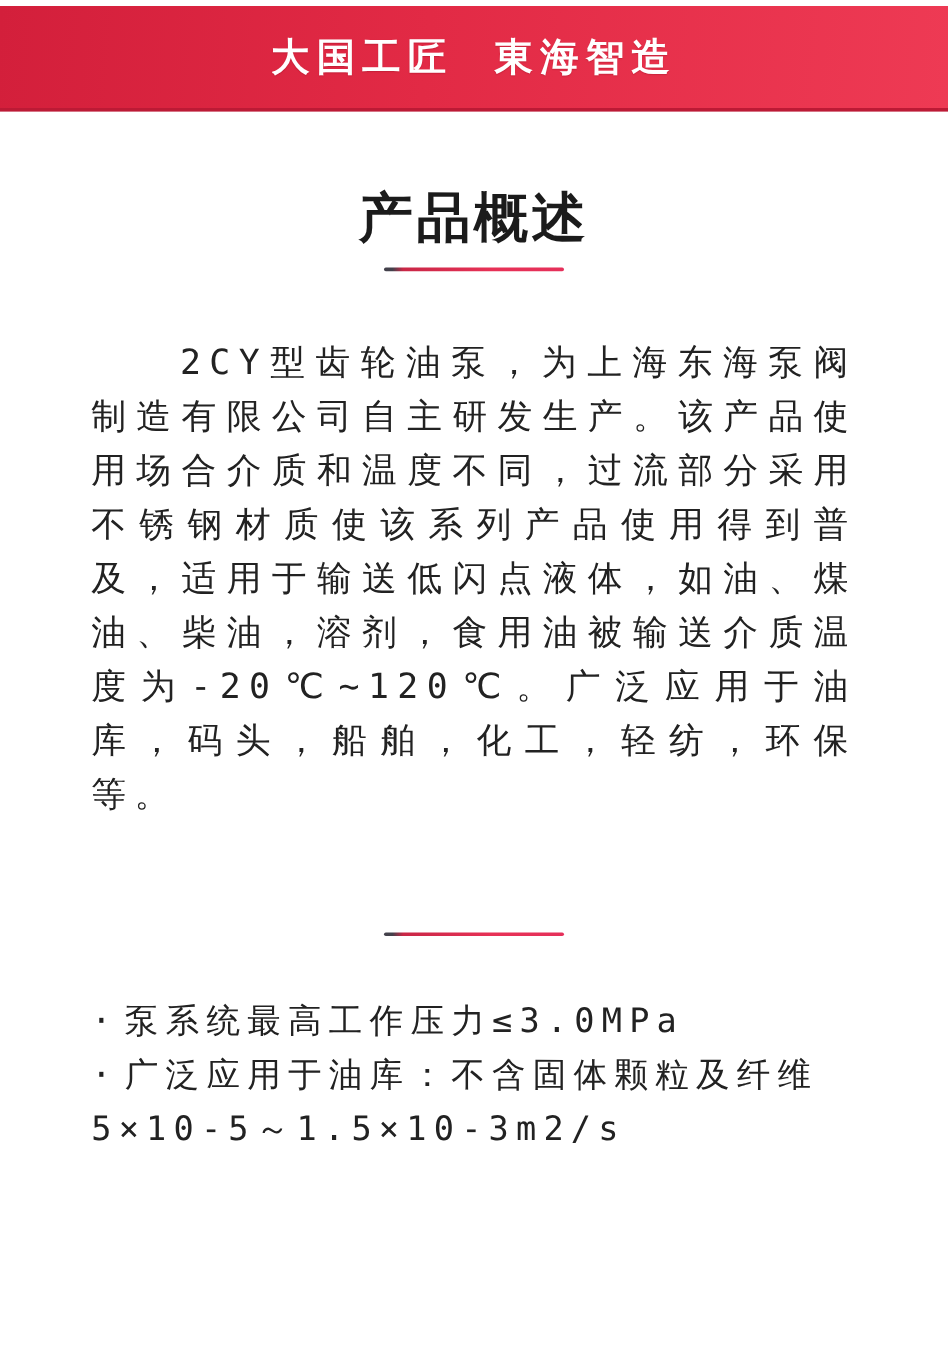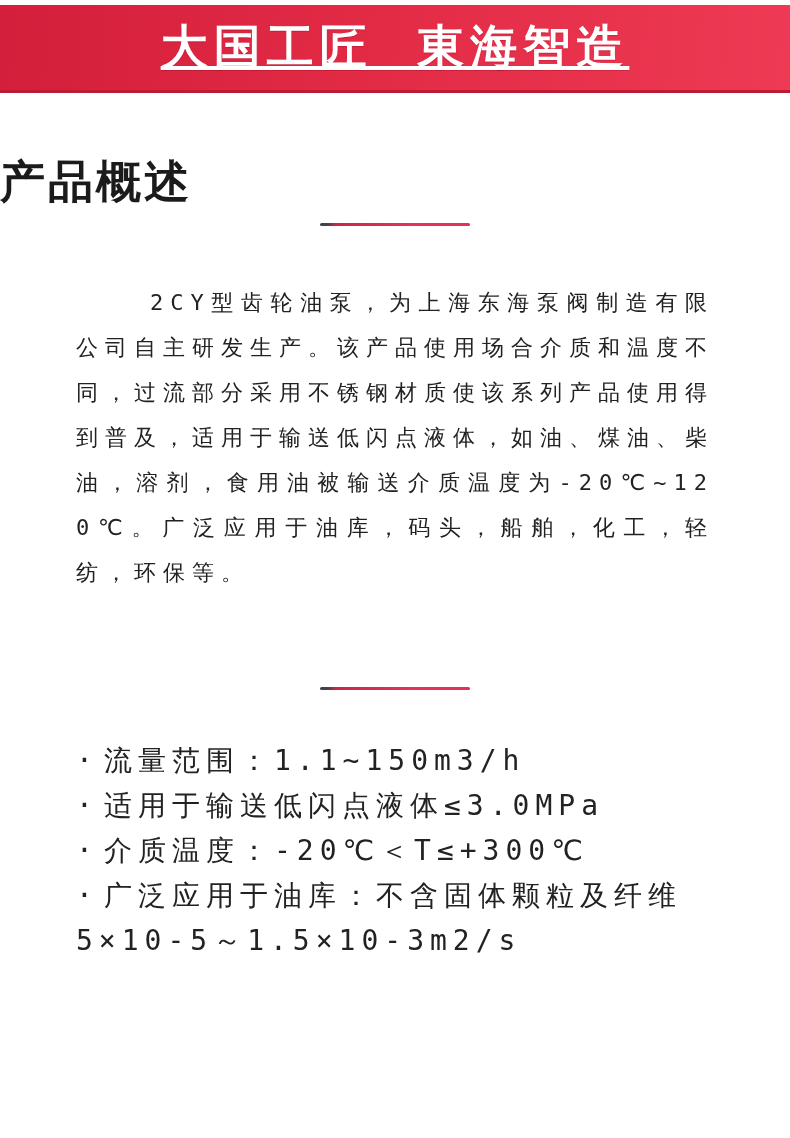"大国工匠 東海智造" .banner-title { font-size: 47px -> 32px; text-decoration: underline -> none }
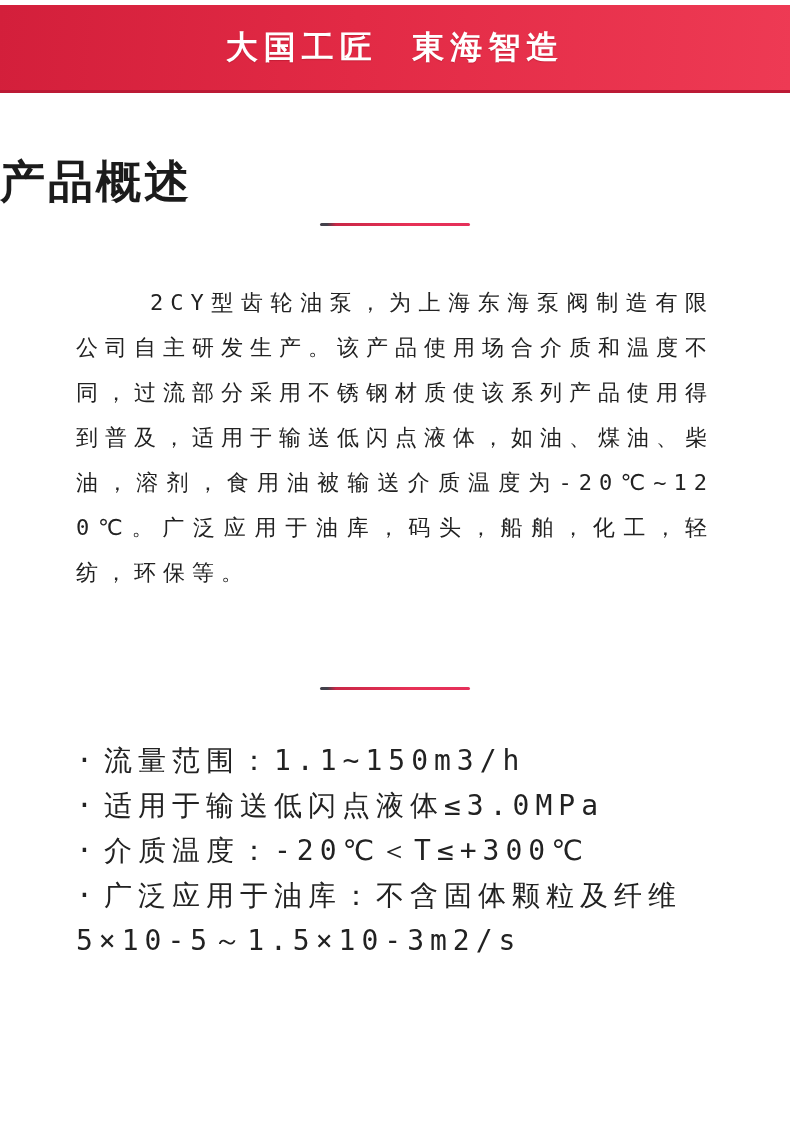"产品概述" .section-title { text-align: none -> center }
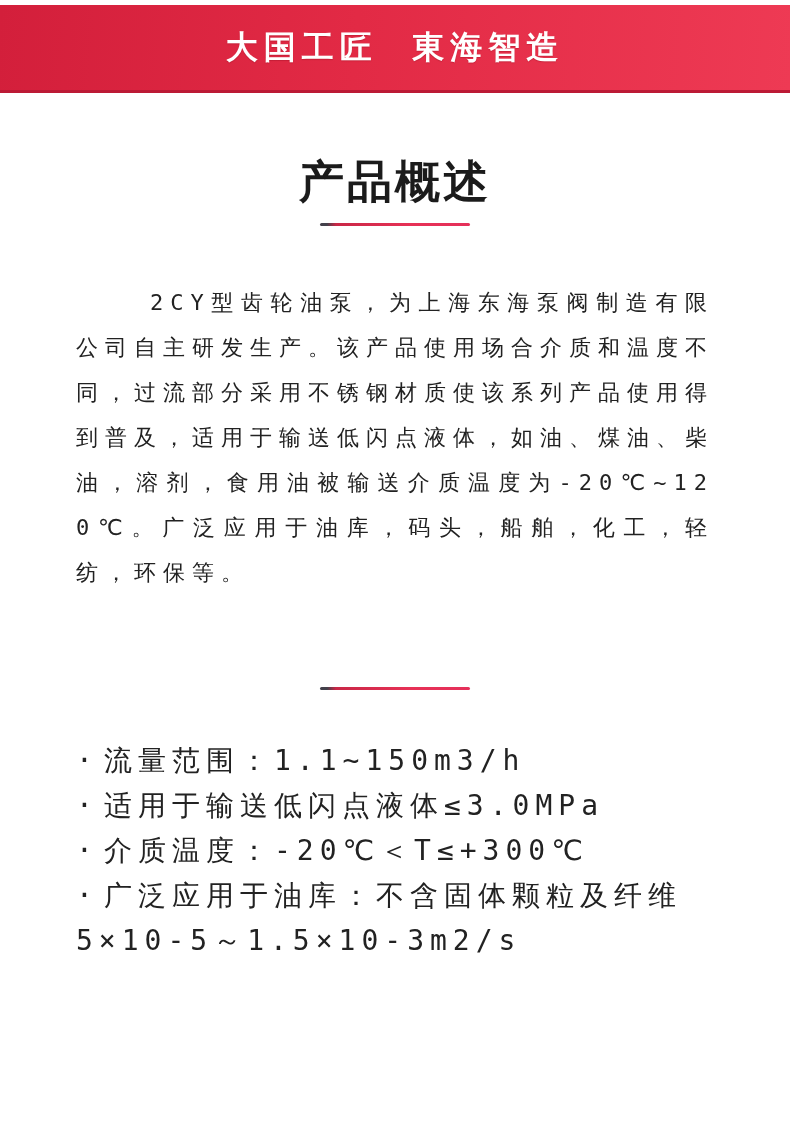"2CY型齿轮油泵，为上海东海泵阀制造有限公司自主研发生产。该产品使用场合介质和温" .paragraph { font-size: 22px -> 29px }
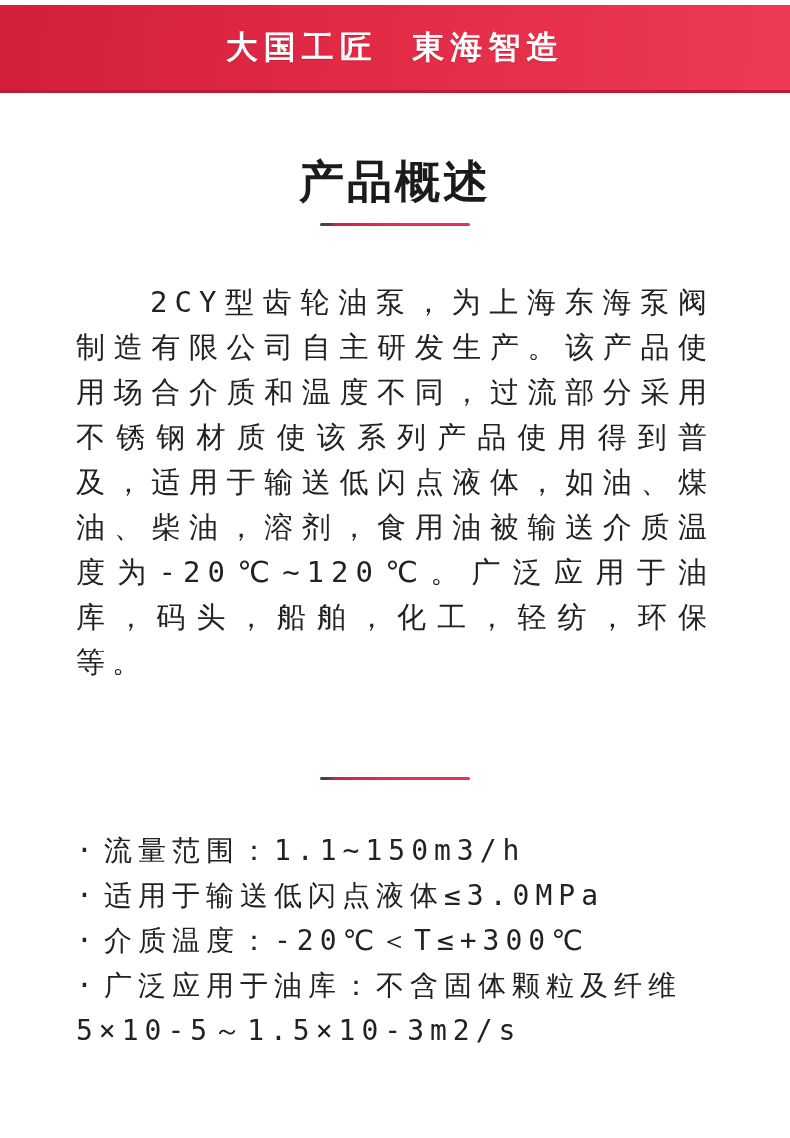"· 流量范围：1.1~150m3/h" div.cond-item { html: <div> <span>·</span><span>流量范围：1.1~150m3/h</span> </div> -> none }
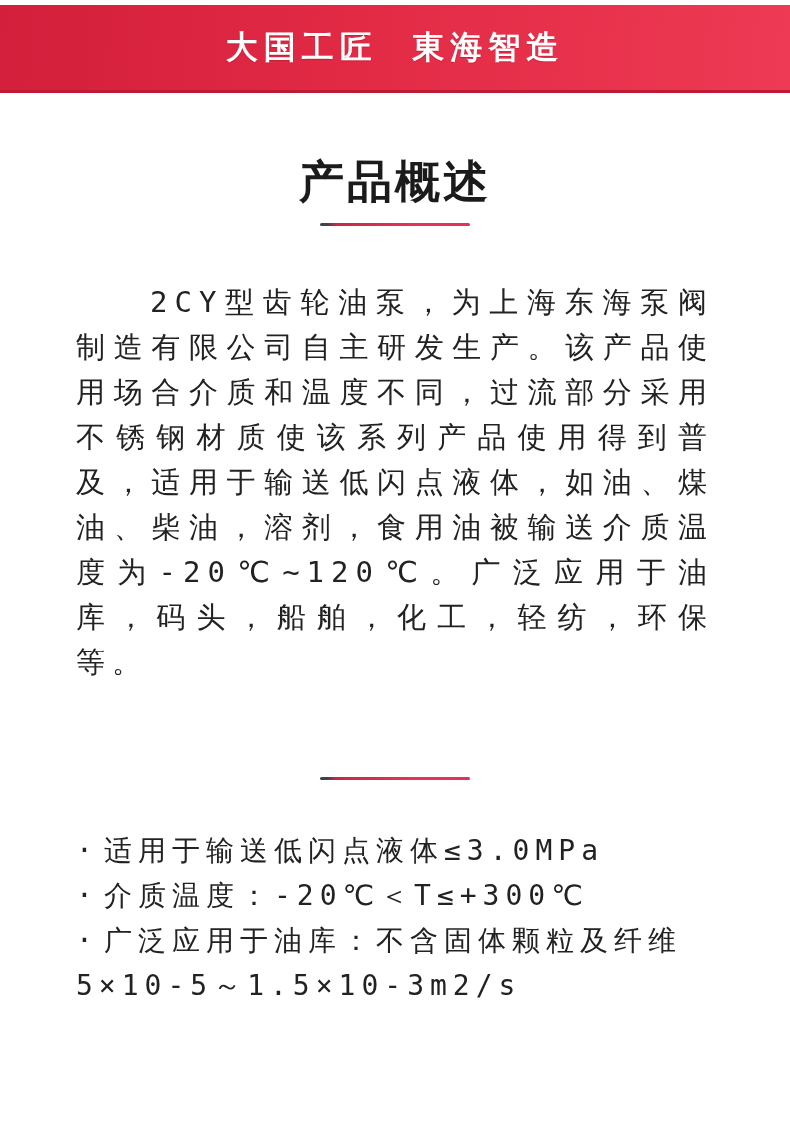"适用于输送低闪点液体≤3.0MPa" span { text: 适用于输送低闪点液体 -> 泵系统最高工作压力 }
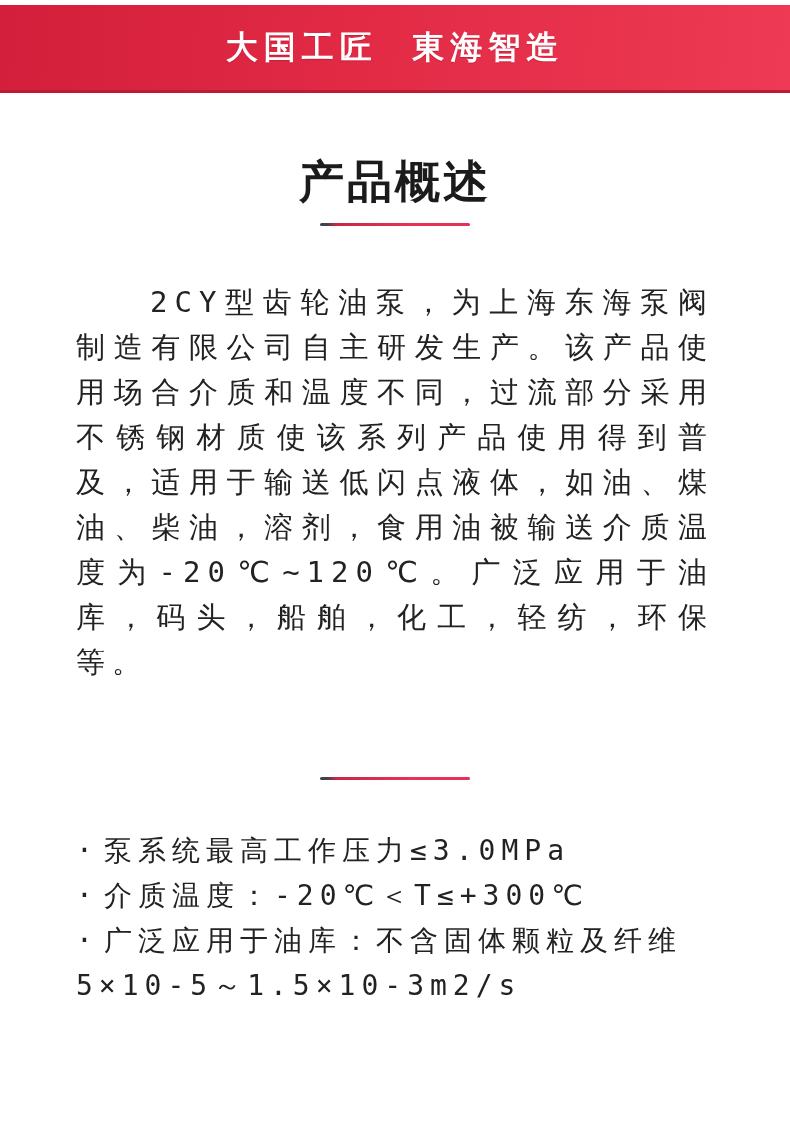"· 介质温度：-20℃＜T≤+300℃" div.cond-item { html: <div> <span>·</span><span>介质温度：-20℃＜T≤+300℃</span> </div> -> none }
